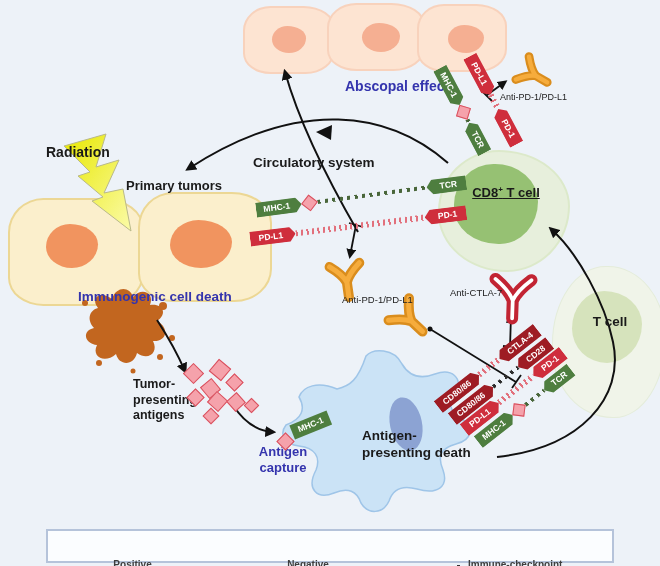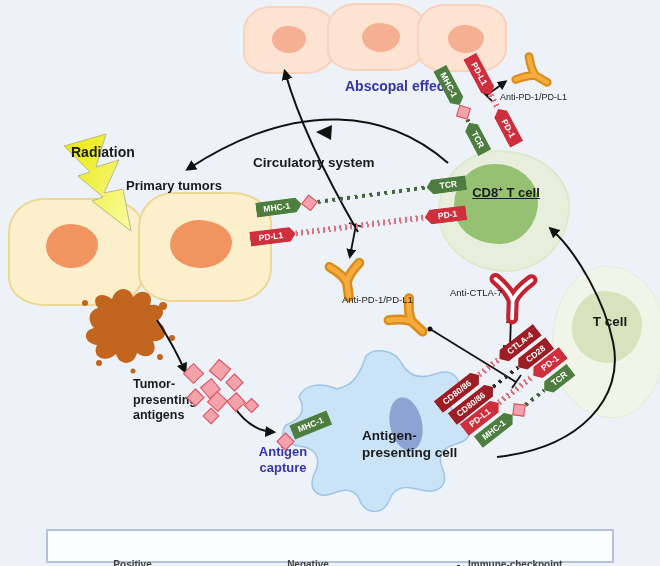"Radiation" div.lbl { margin-left: 25px -> none }
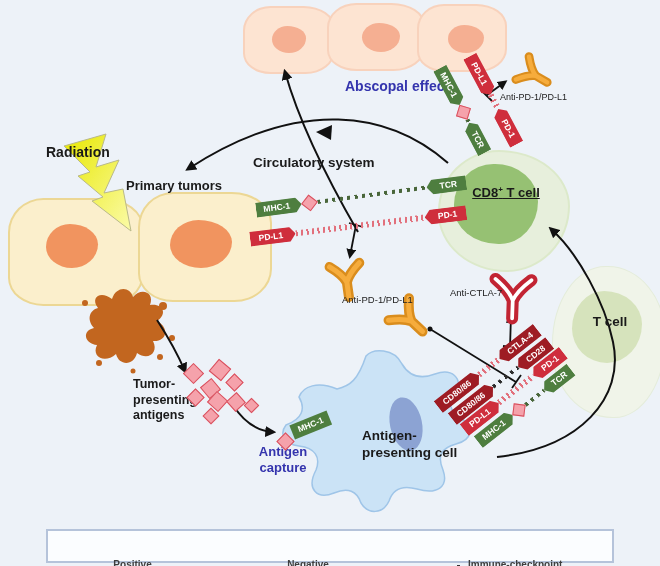"Immunogenic cell death" div.lbl { html: none -> <div>Immunogenic cell death</div> }
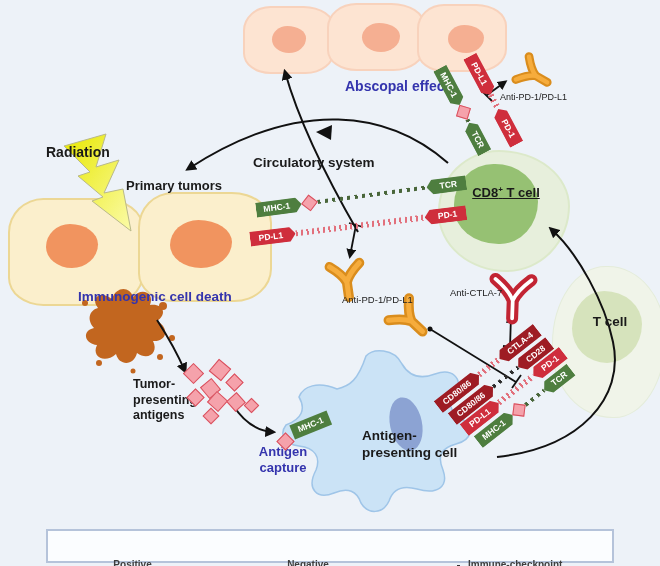"Antigen-" div.lbl { text: cell -> death }
